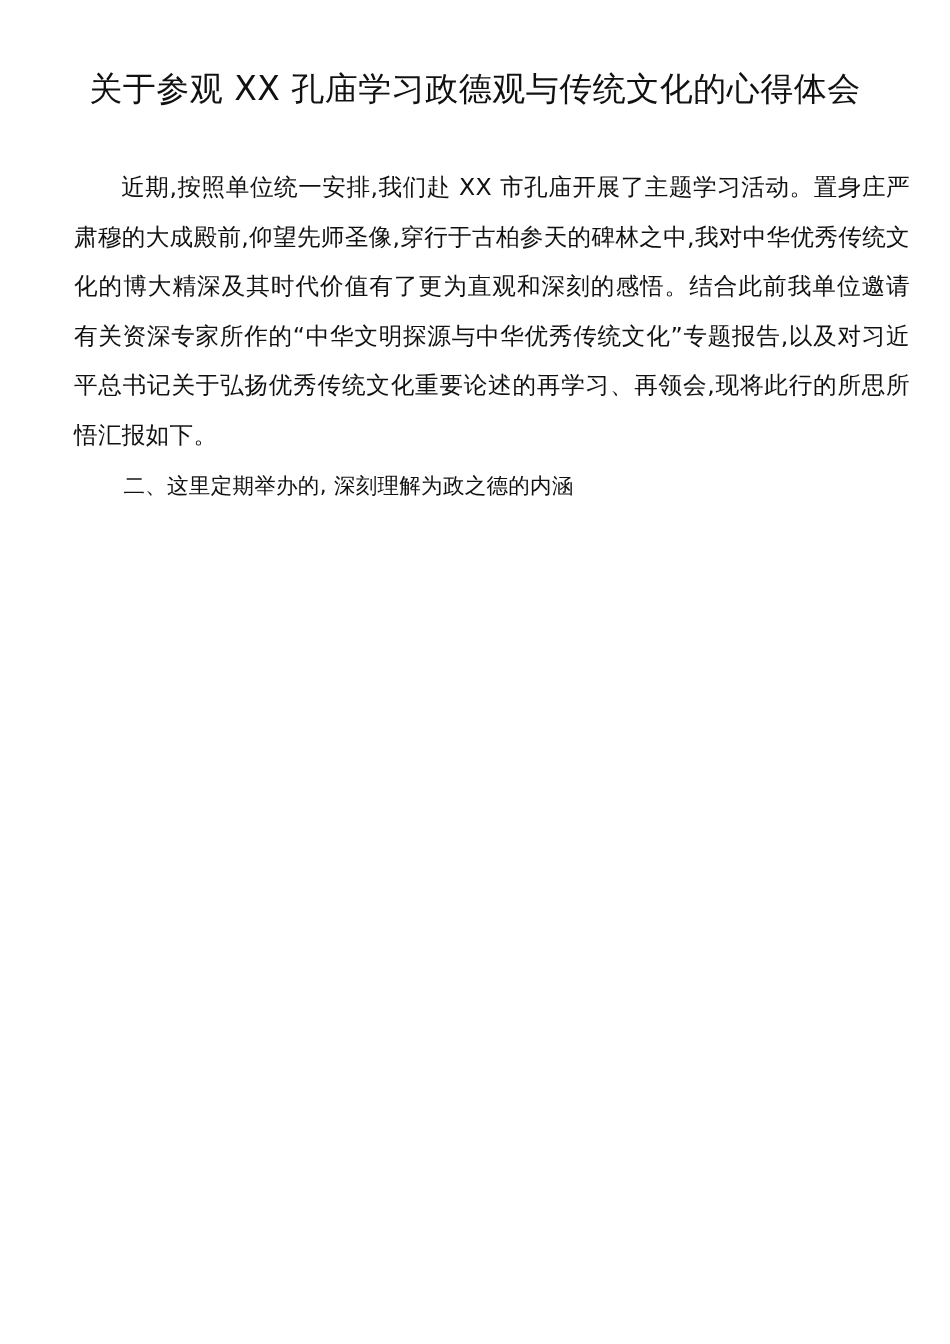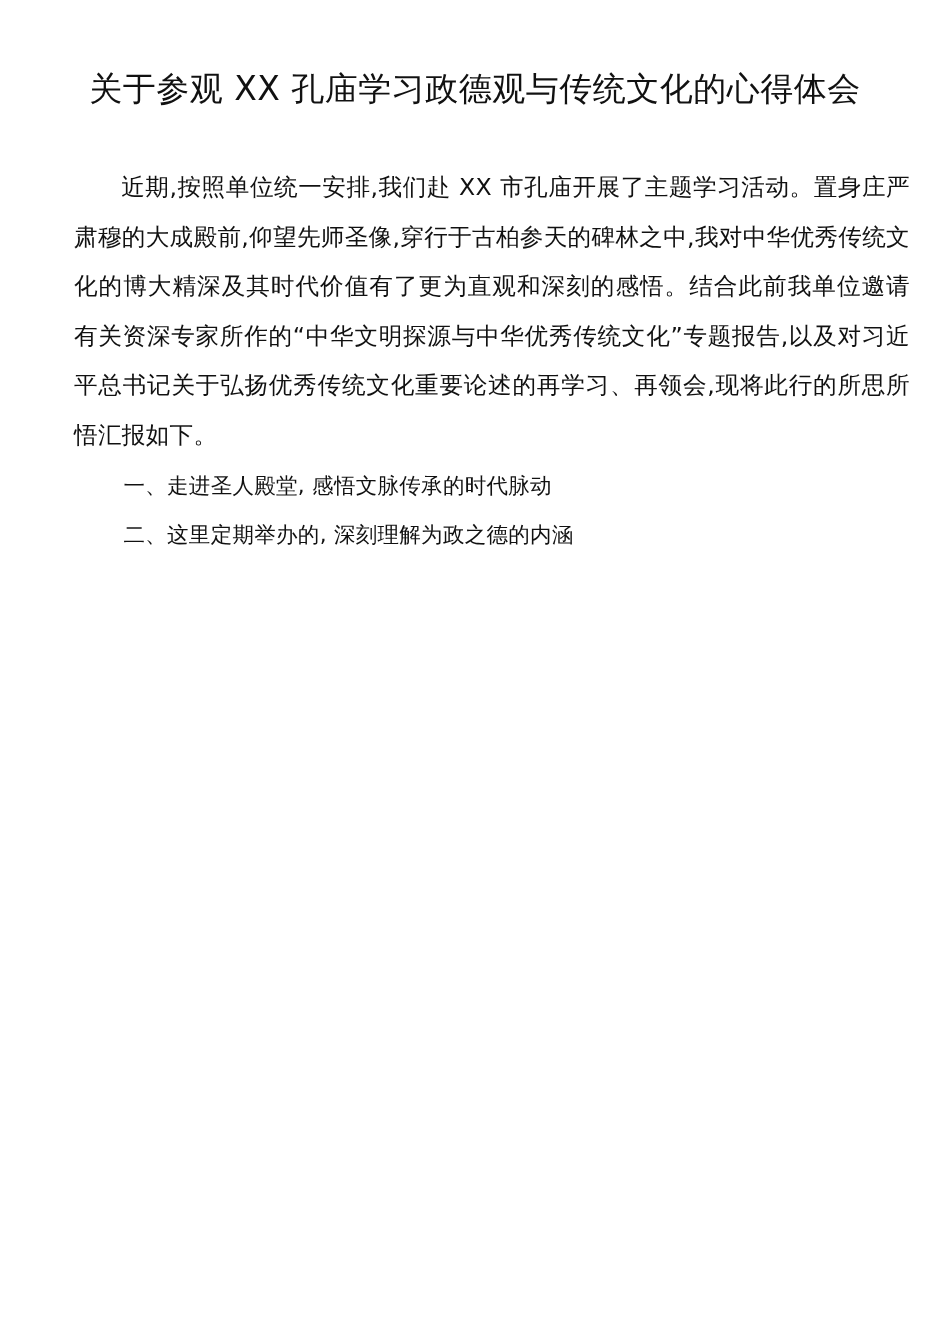"一、走进圣人殿堂, 感悟文脉传承的时代脉动" p.heading { html: <p>一、走进圣人殿堂, 感悟文脉传承的时代脉动</p> -> none }
